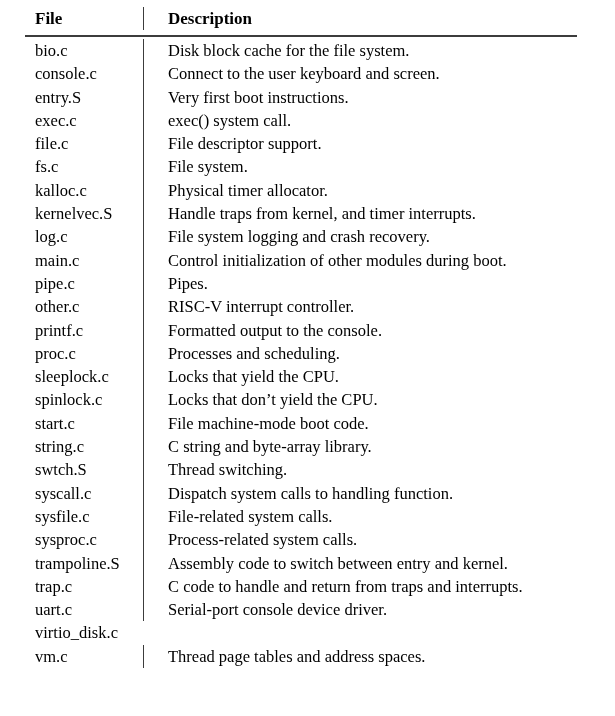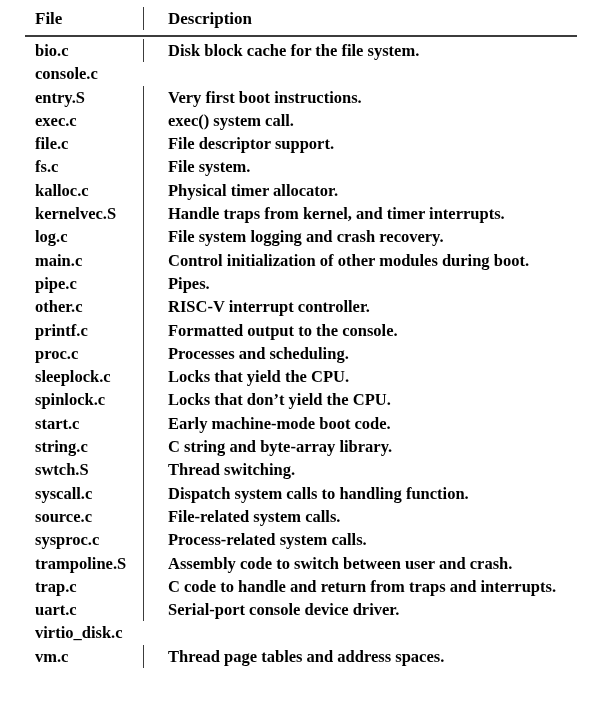"bio.c" .body { font-weight: bold -> none }
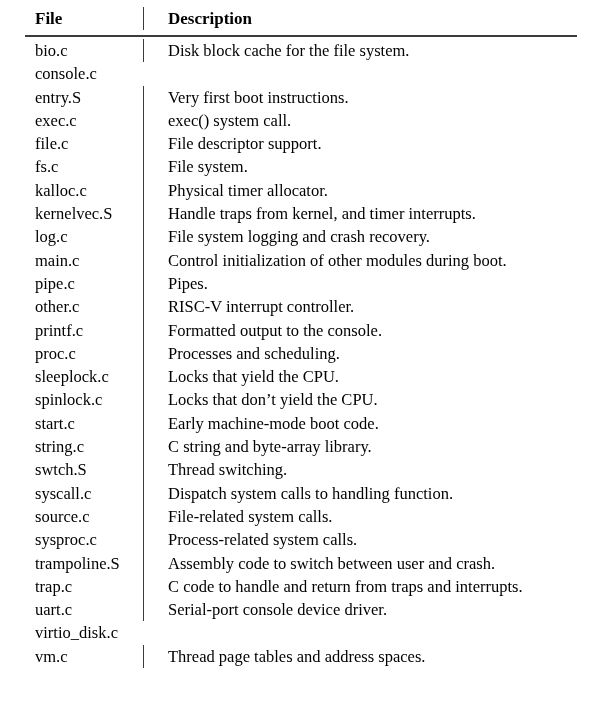"Connect to the user keyboard" div.cell { html: none -> <div>Connect to the user keyboard and screen.</div> }
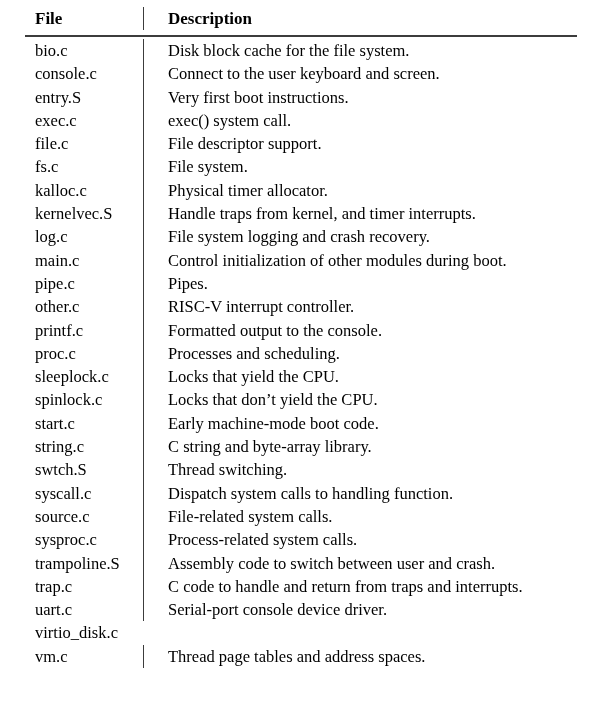"Early machine-mode boot code." div.cell { text: Early -> File }
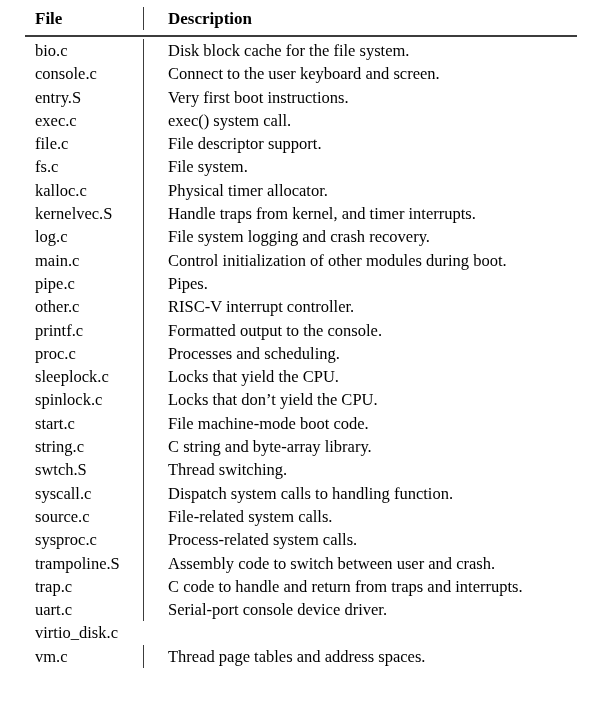"source.c" div.cell { text: source.c -> sysfile.c }
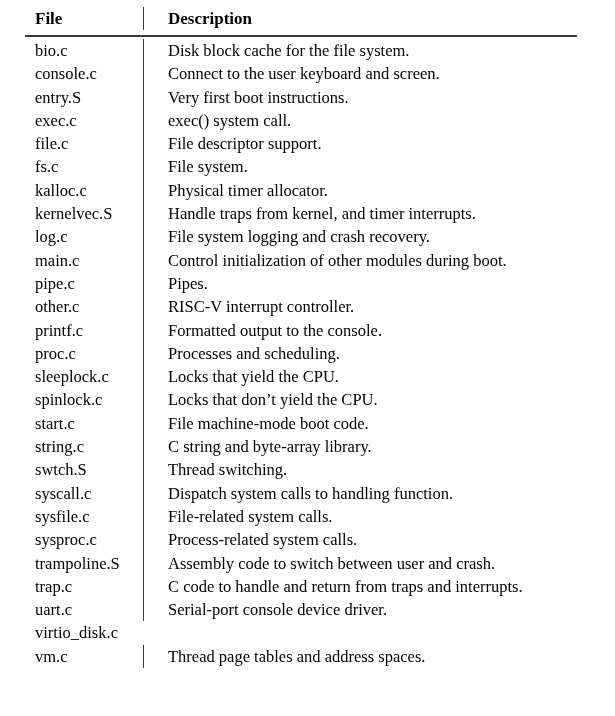"Assembly code to switch between" div.cell { text: user and crash -> entry and kernel }
